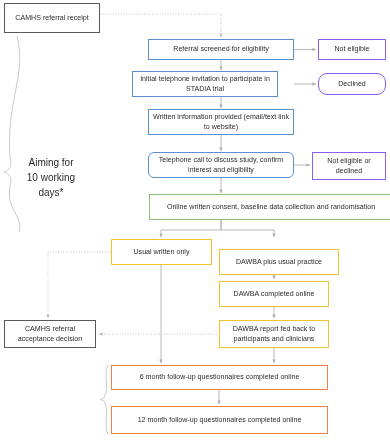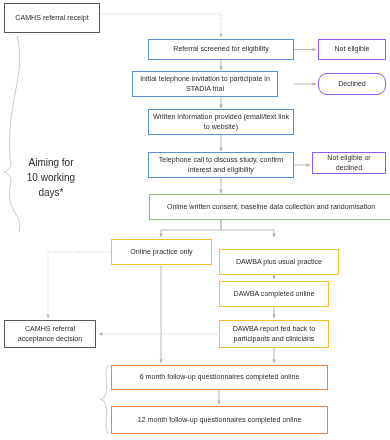"Telephone call to discuss study," div.node { border-radius: none -> 6px }
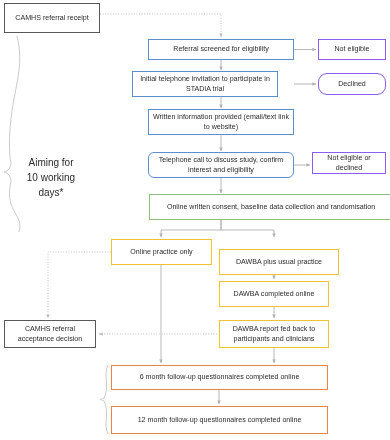"Not eligible or declined" div.node { height: 22px -> 28px }
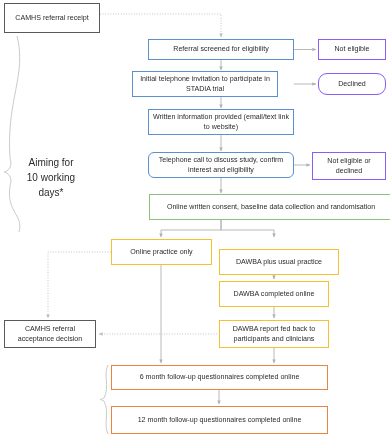"Online practice only" div.node { text: Online practice -> Usual written }
